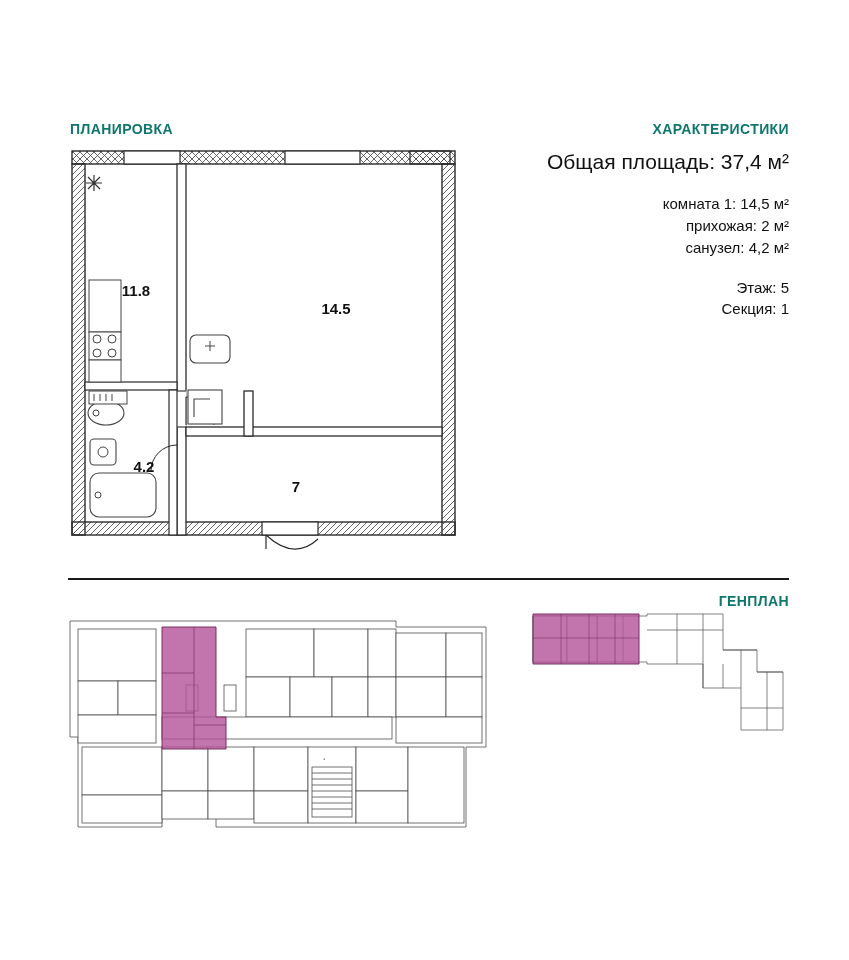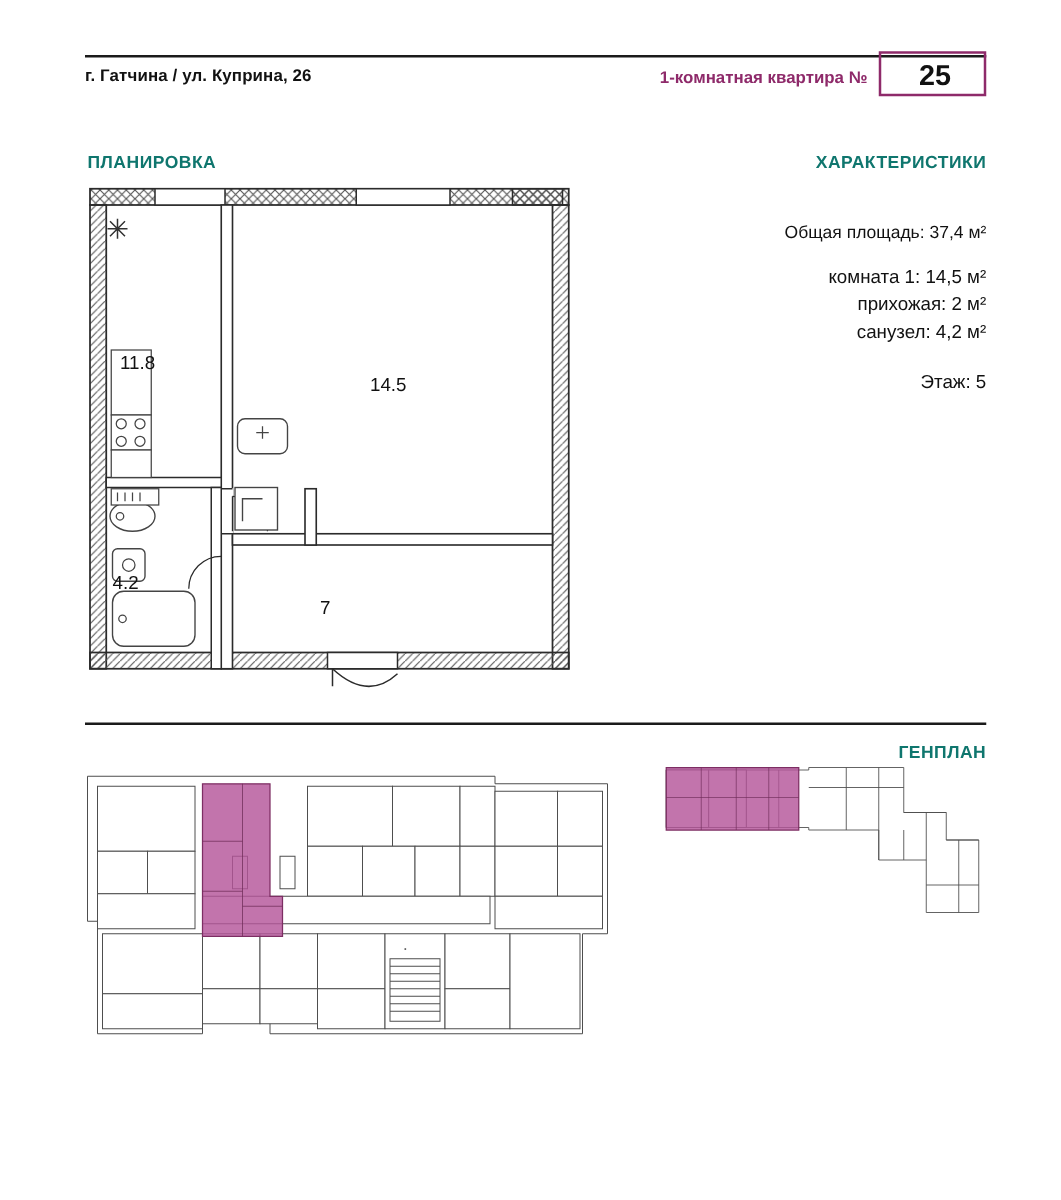"г. Гатчина / ул. Куприна," div.header { html: <div> <div></div> <div>г. Гатчина / ул. Куприна, 26</div> <div>1-комнатная квартира №</div> <div> <div>25</div> </div> </div> -> none }
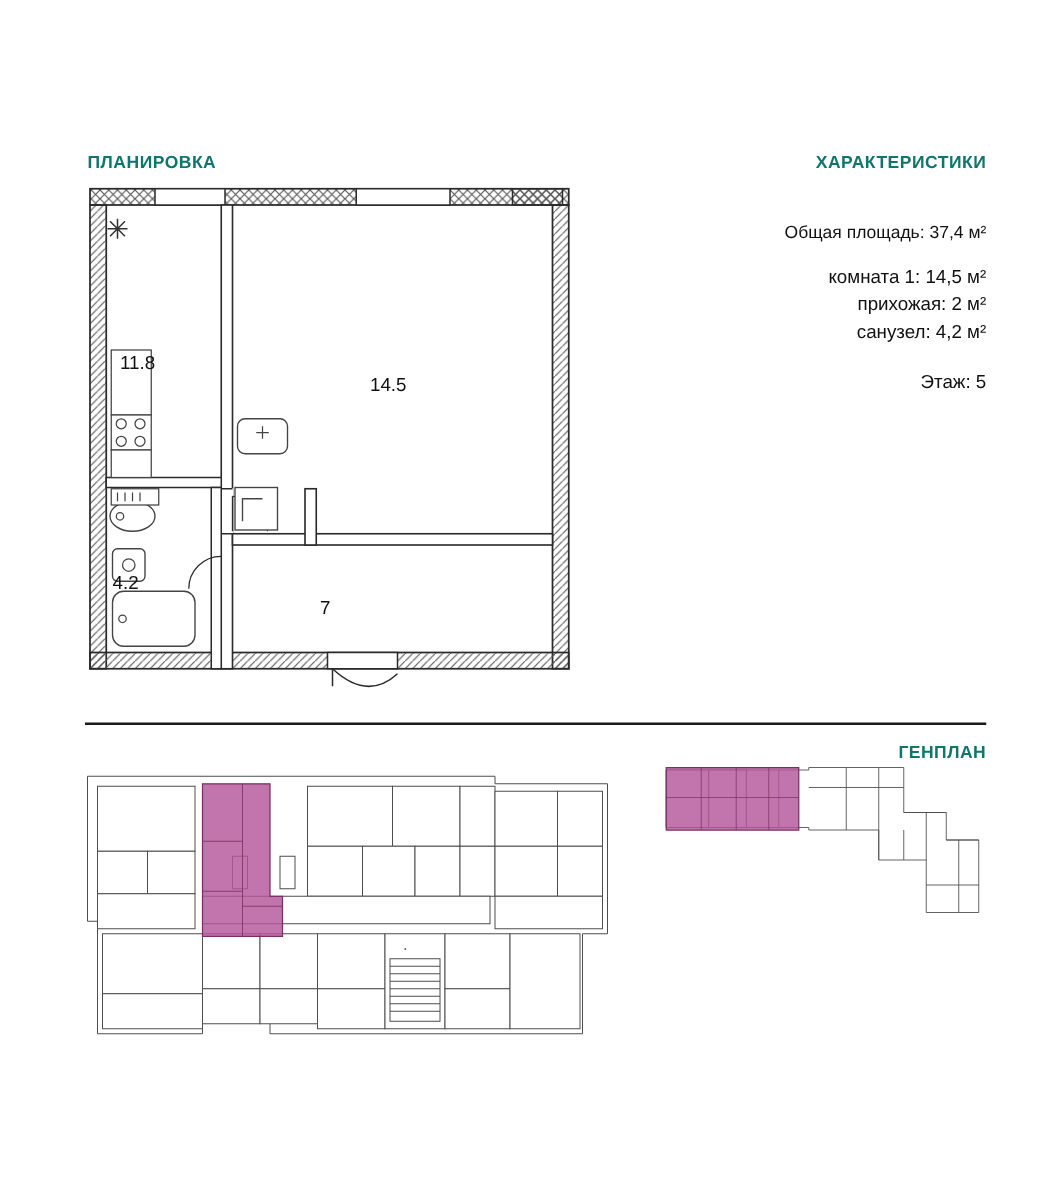"Общая площадь: 37,4 м²" .char-total { font-size: 14px -> 21px; margin-top: 28px -> none }
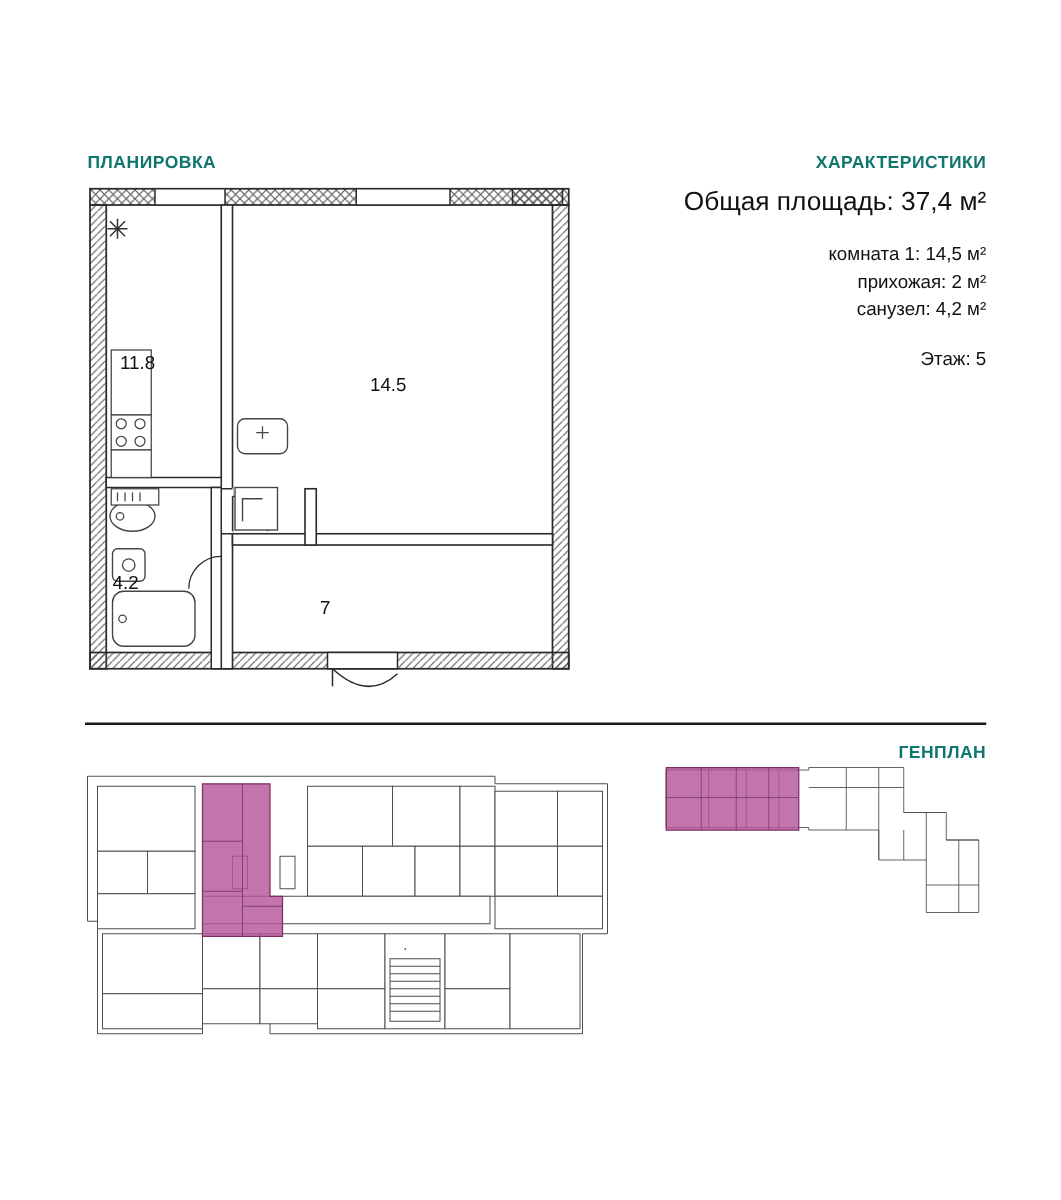"11.8" .room-num { font-weight: normal -> bold; text-align: none -> center }
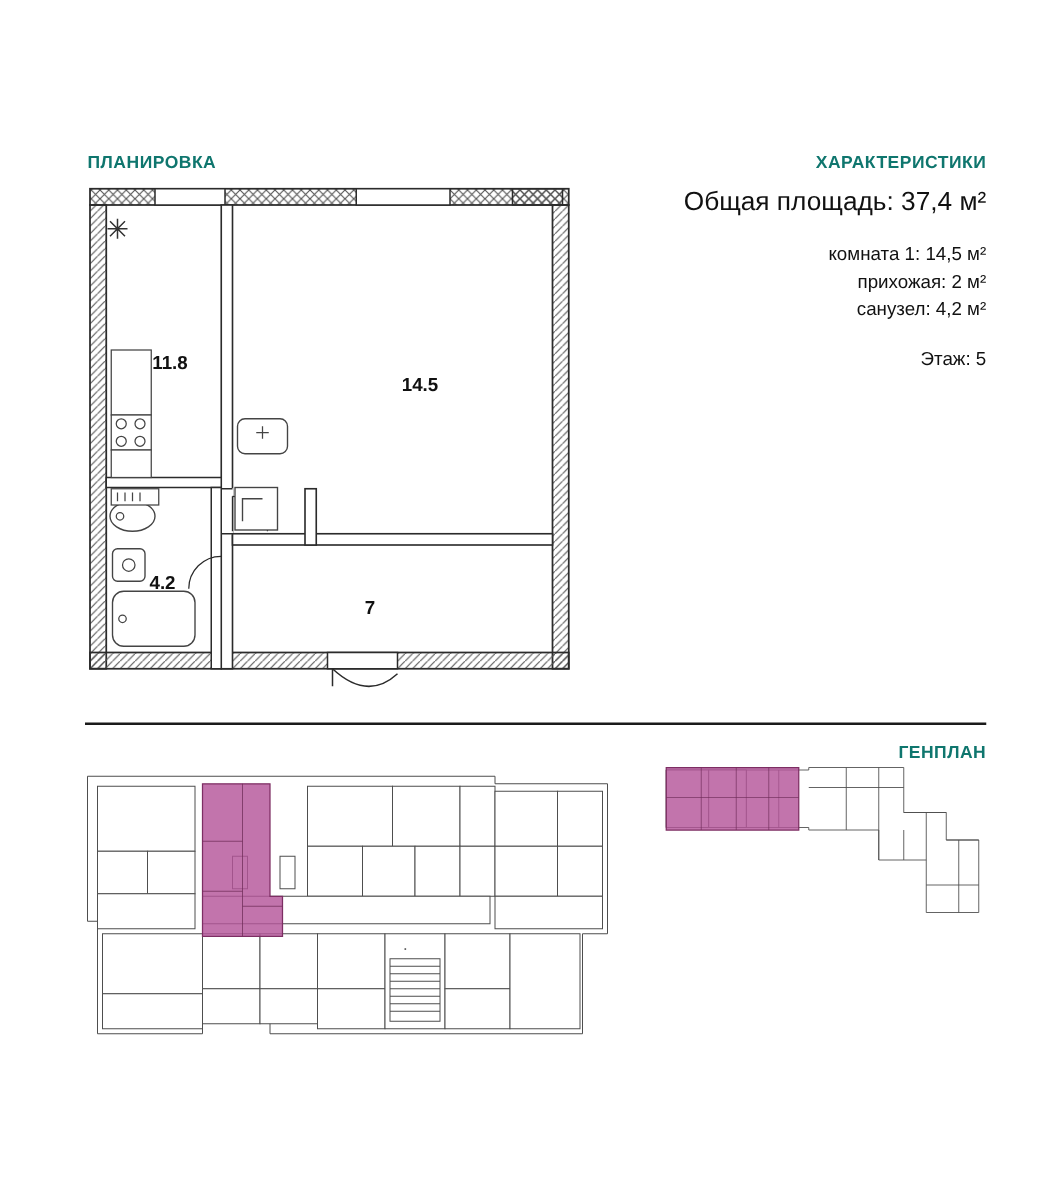"Секция: 1" div.char-line { html: none -> <div>Секция: 1</div> }
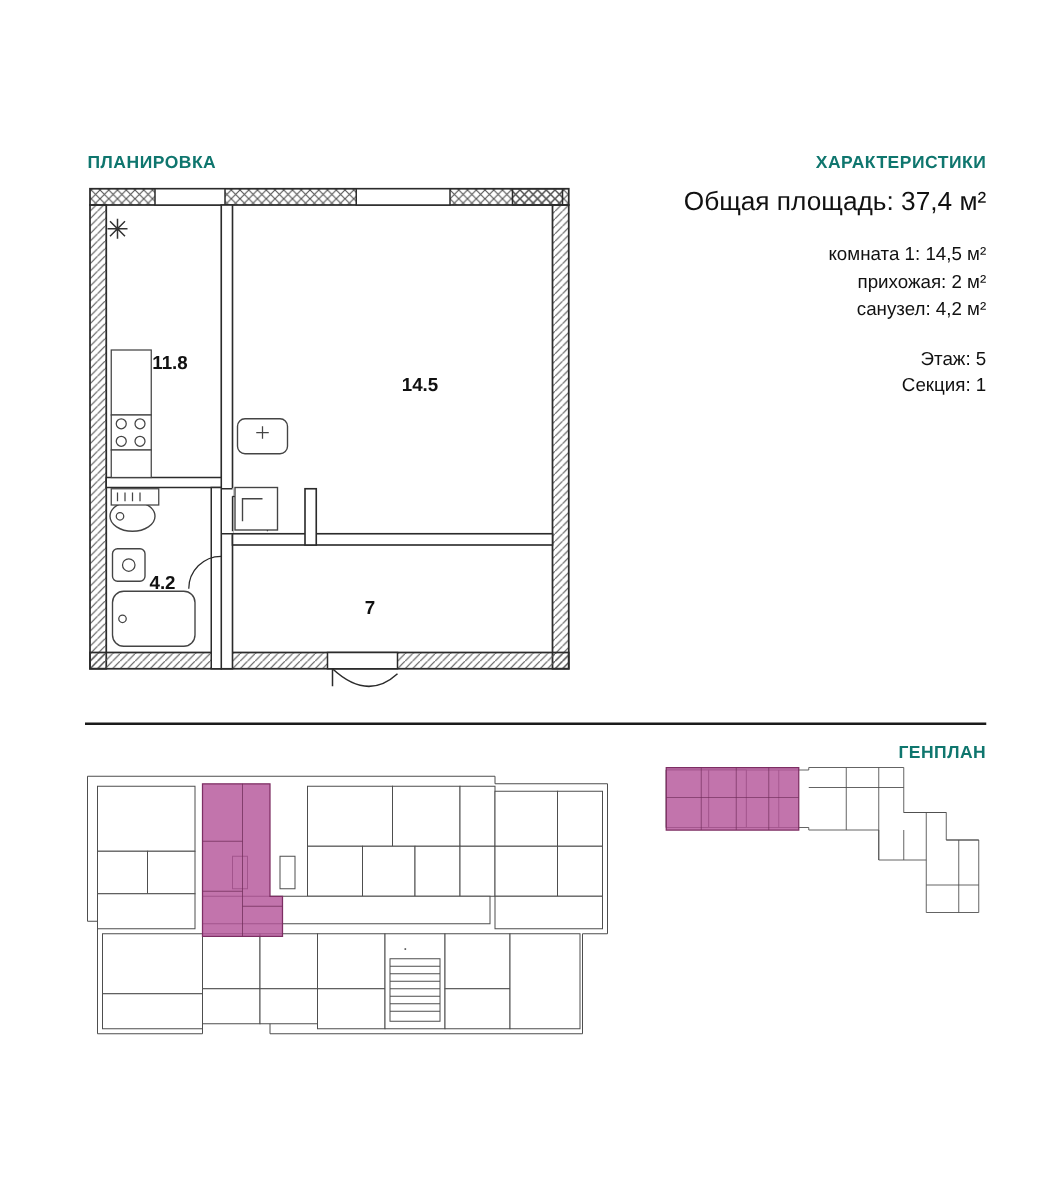"4.2" div.room-num { left: 24px -> 38px }
